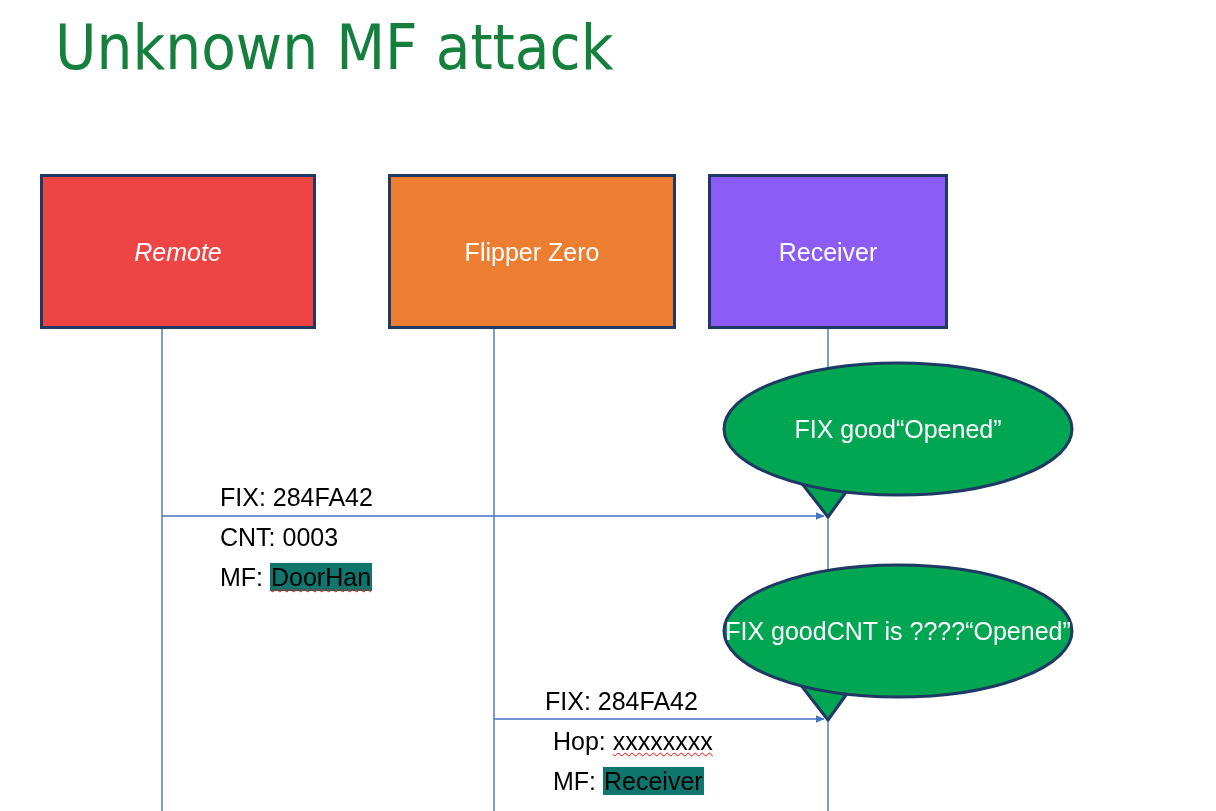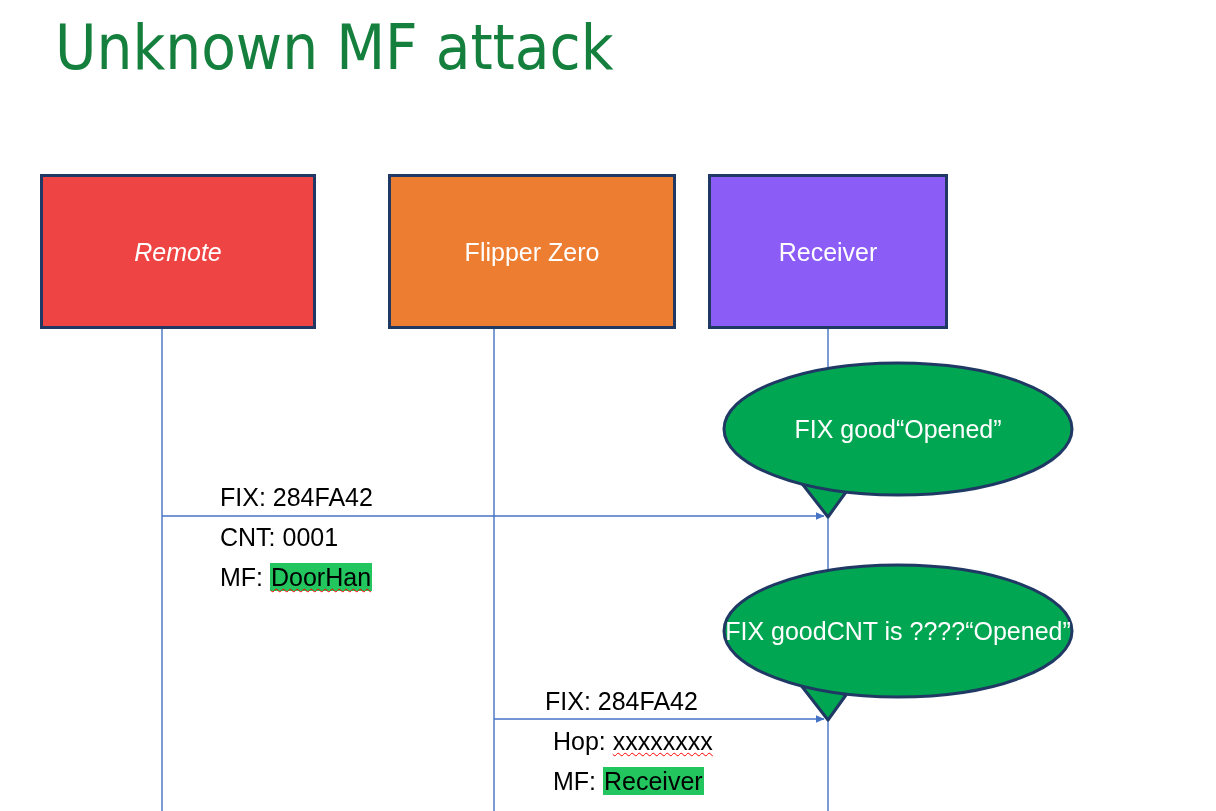"CNT: 0001" span.msg-line { text: 0001 -> 0003 }
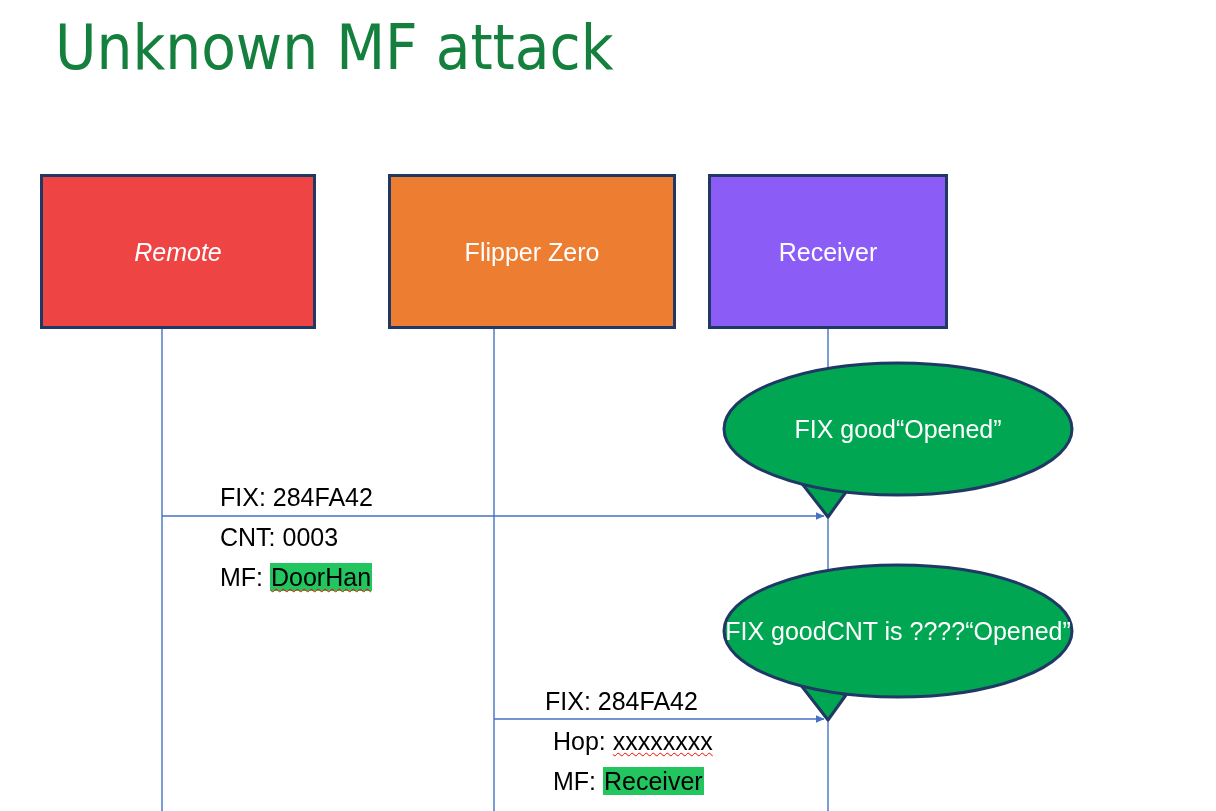"DoorHan" .hl { background: #22c55e -> #0f766e }
